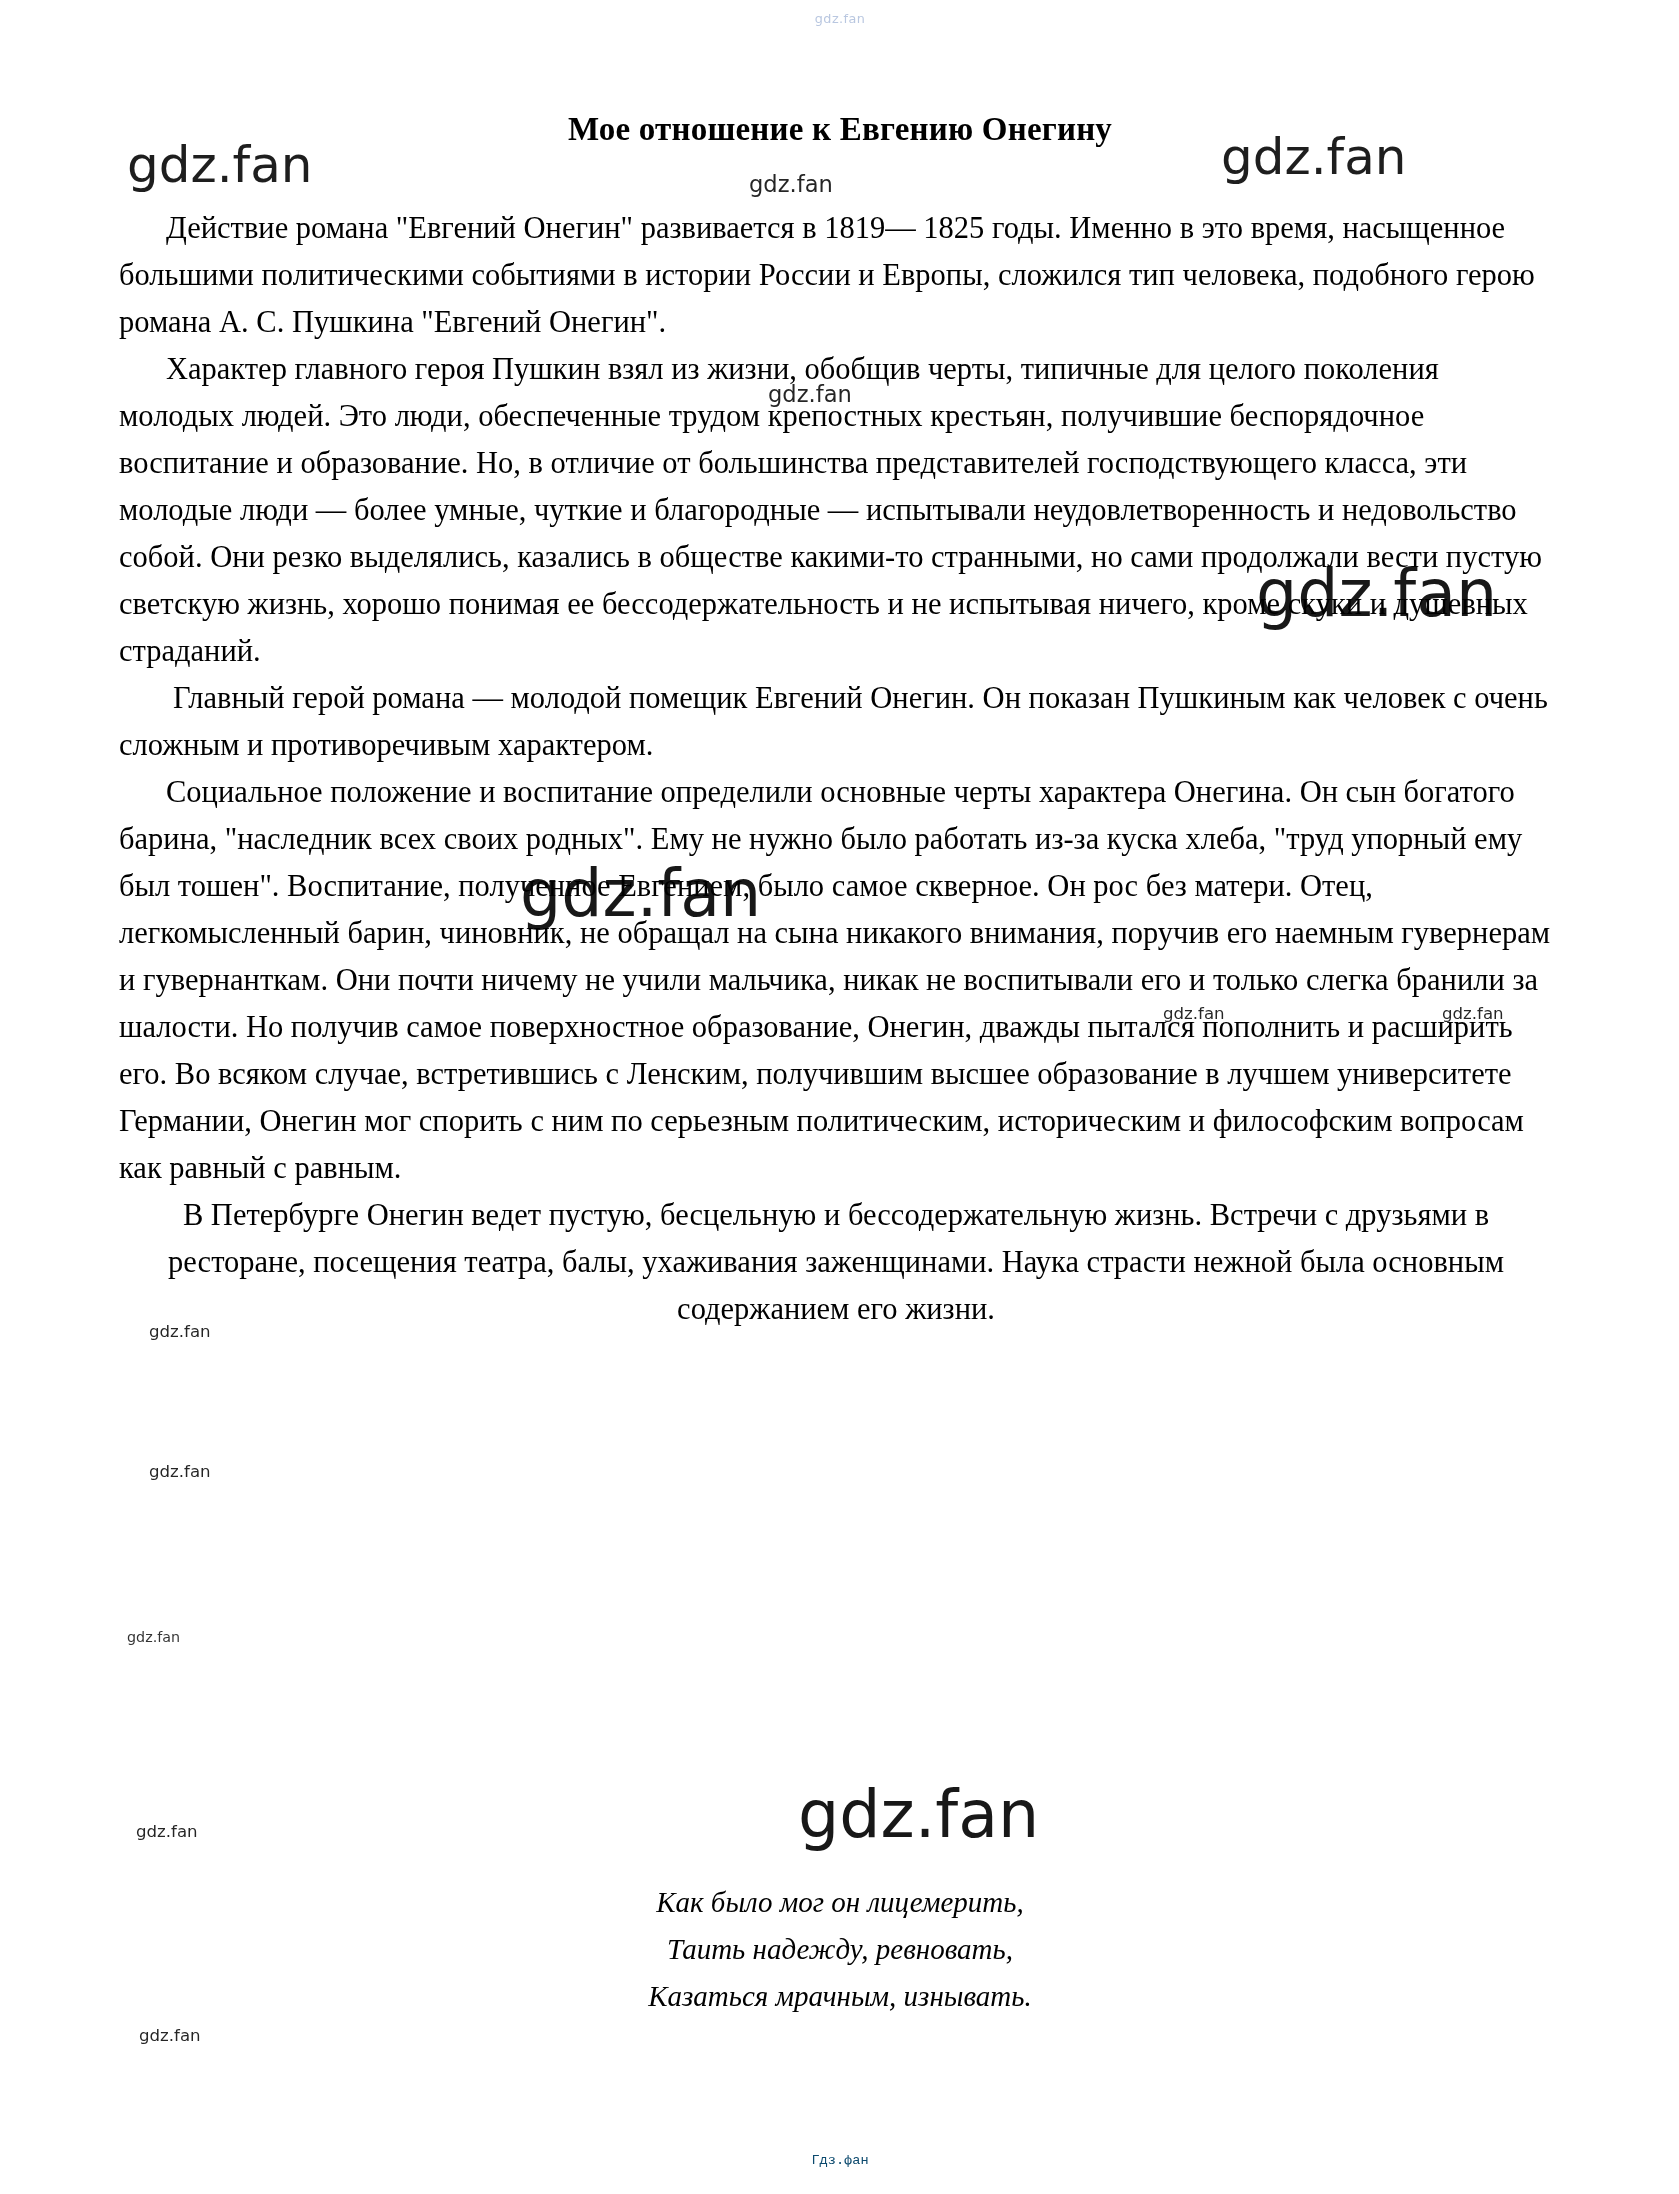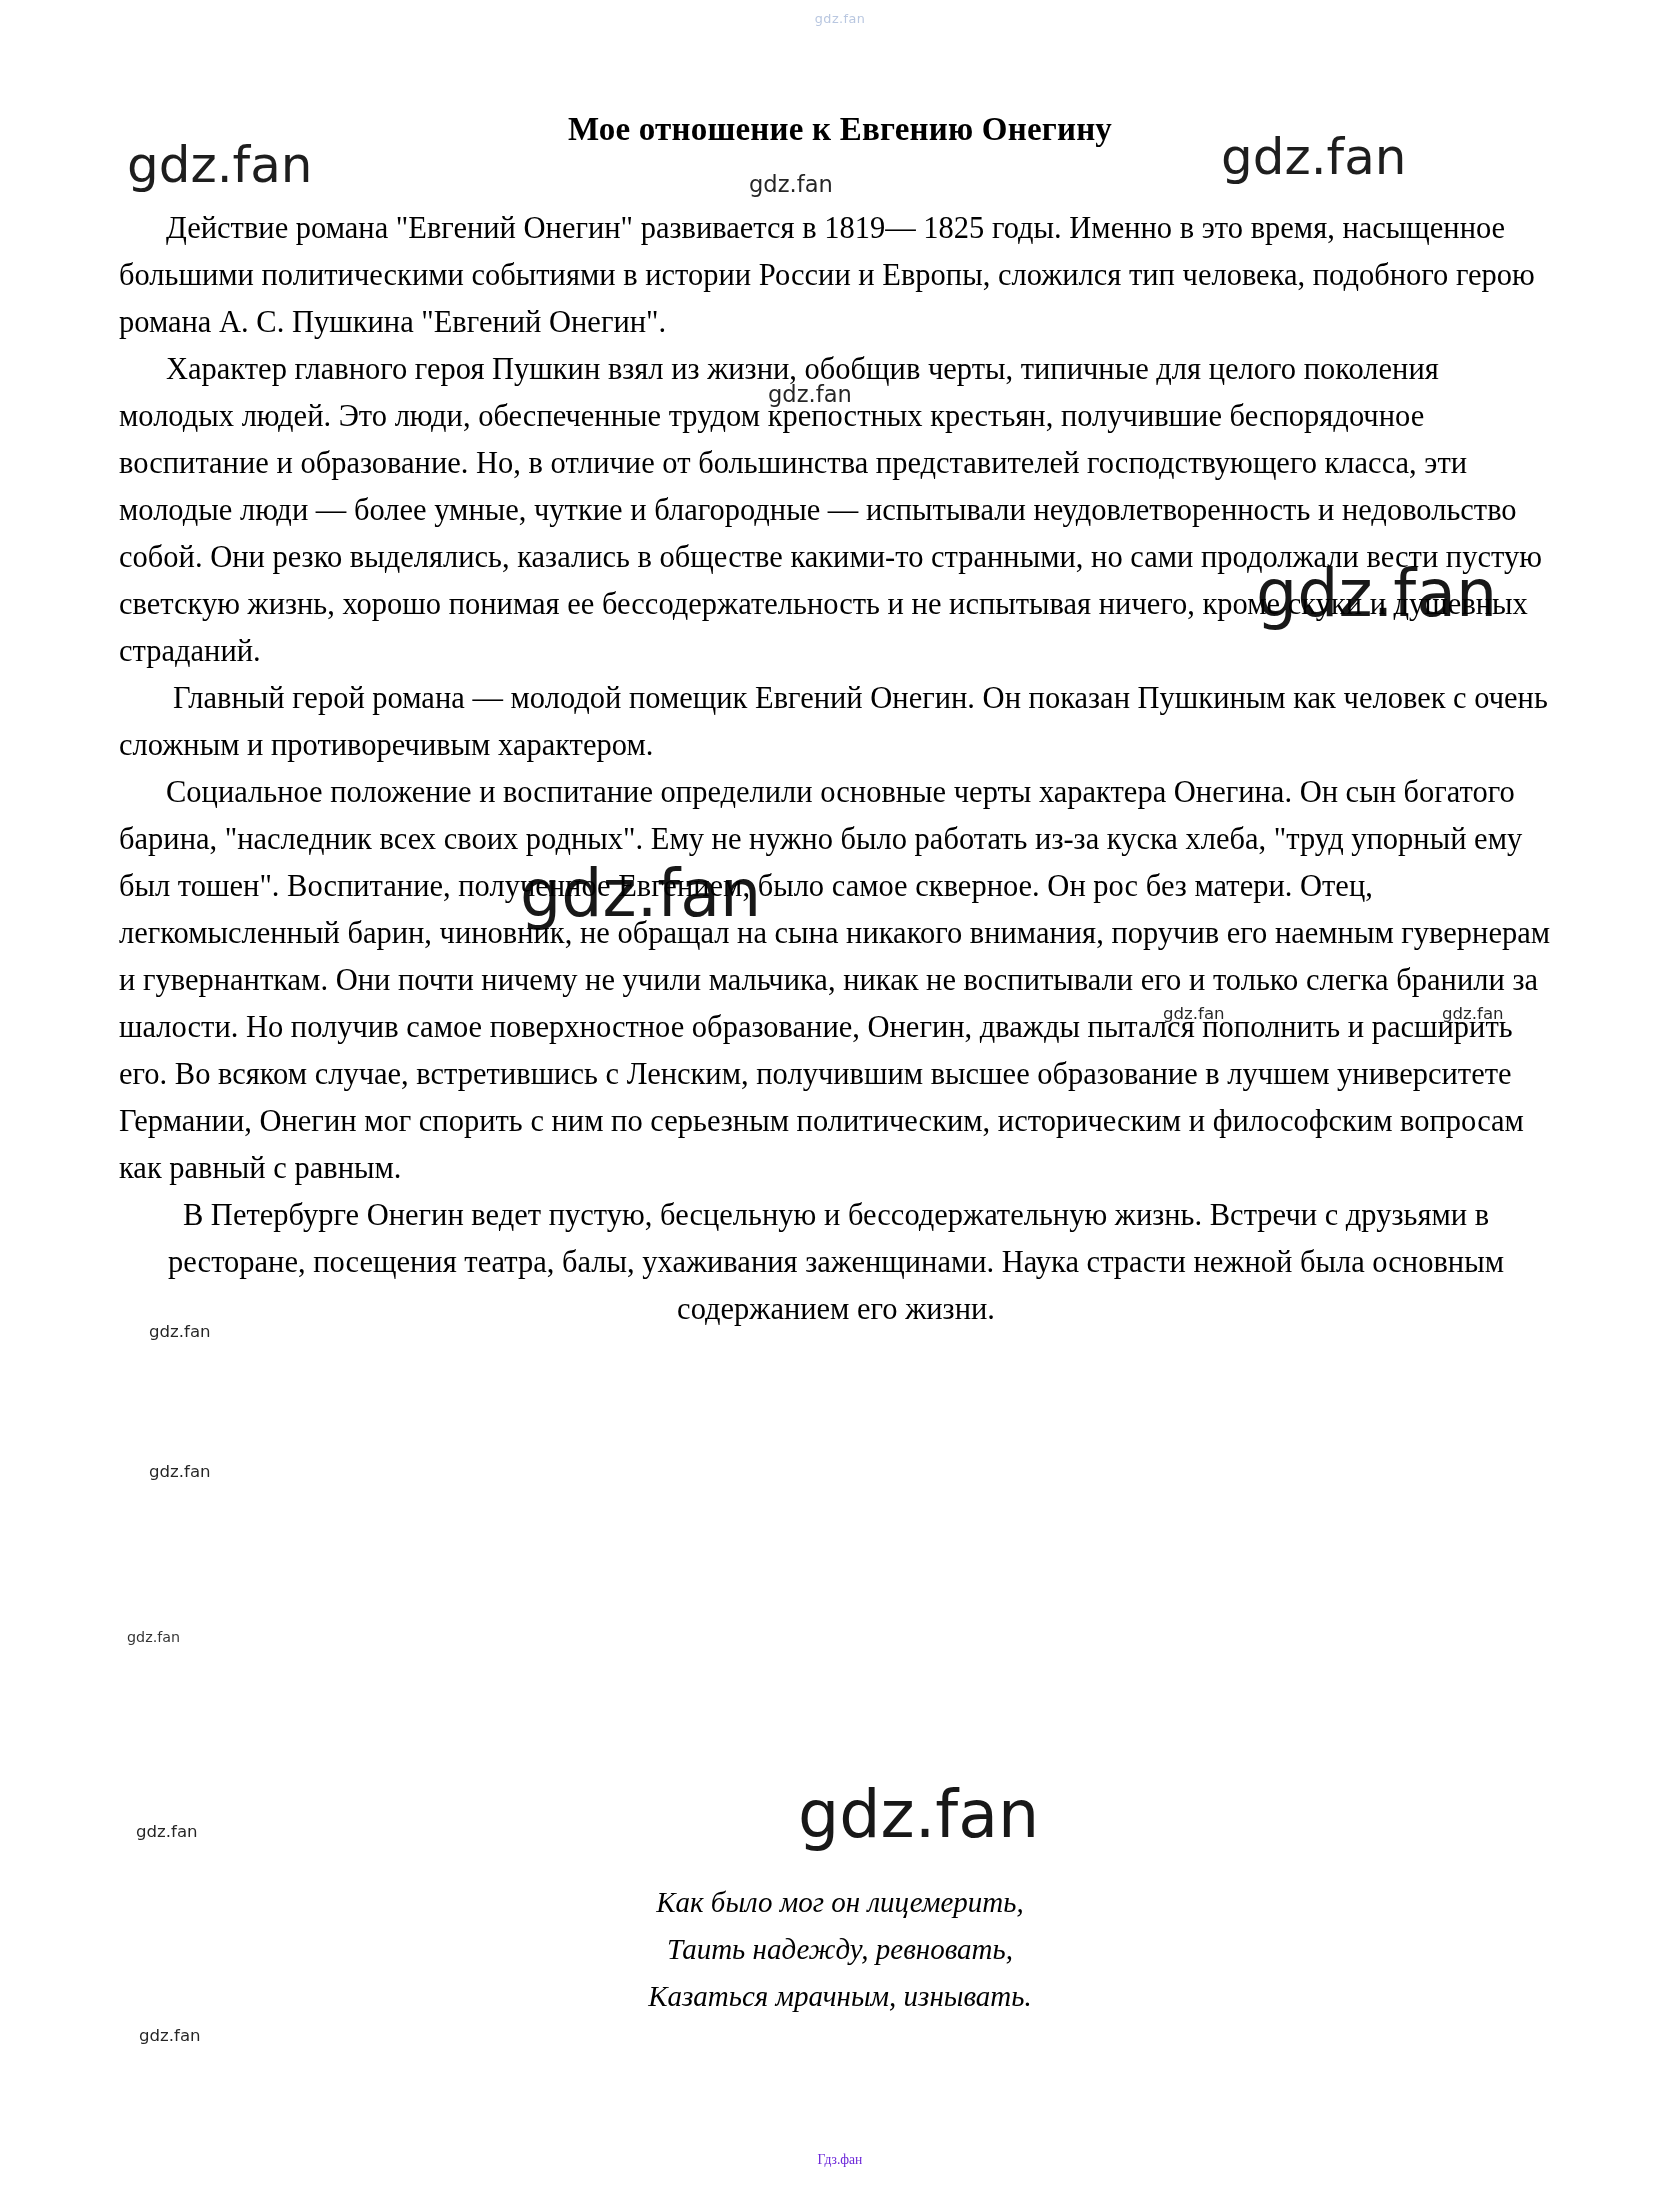"Гдз.фан" .footer-mark { color: #6d28d9 -> #0c4a6e; font-family: Liberation Serif, serif -> Liberation Mono, monospace }
